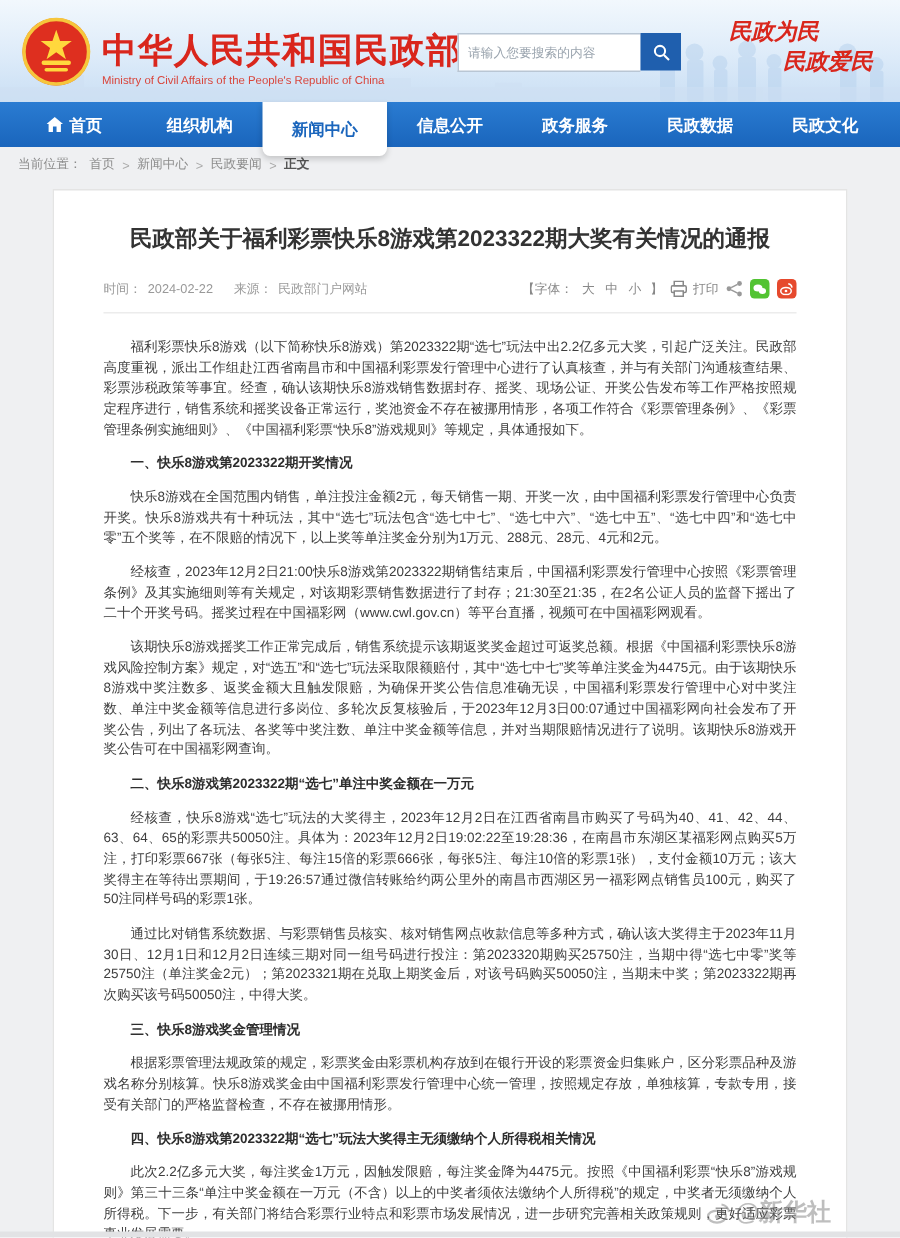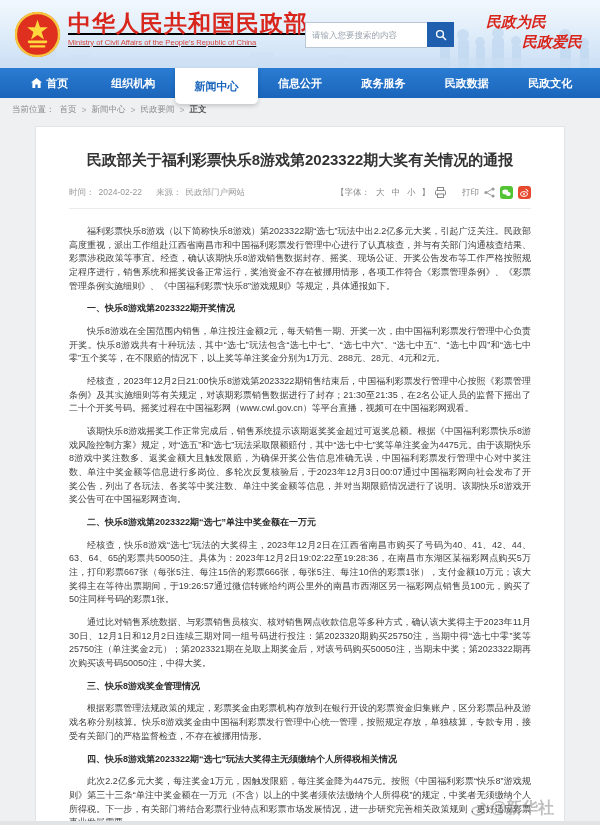"中华人民共和国民政部" .logo-wrap { align-items: flex-start -> flex-end; text-decoration: underline -> none }
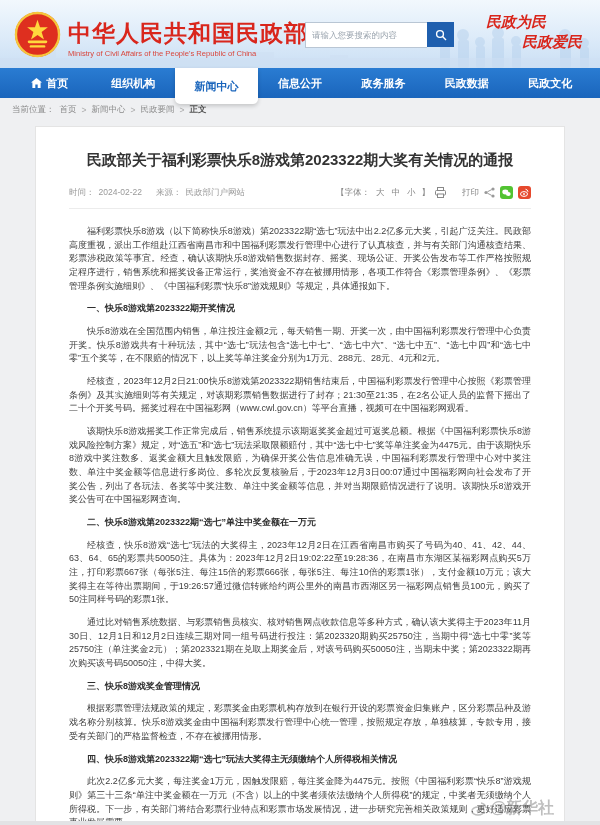"打印" .tool { gap: 16px -> 4px }
